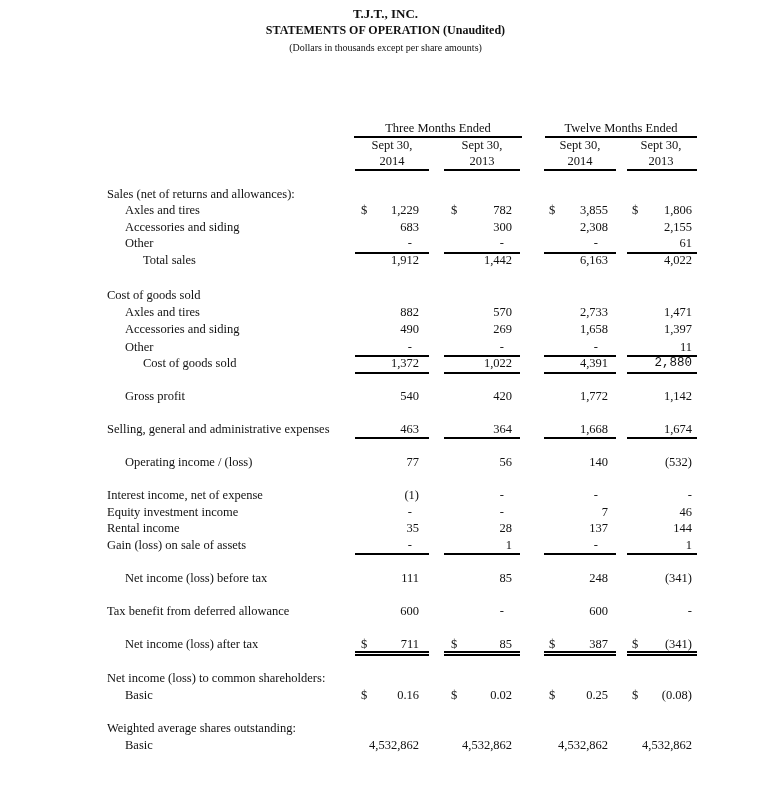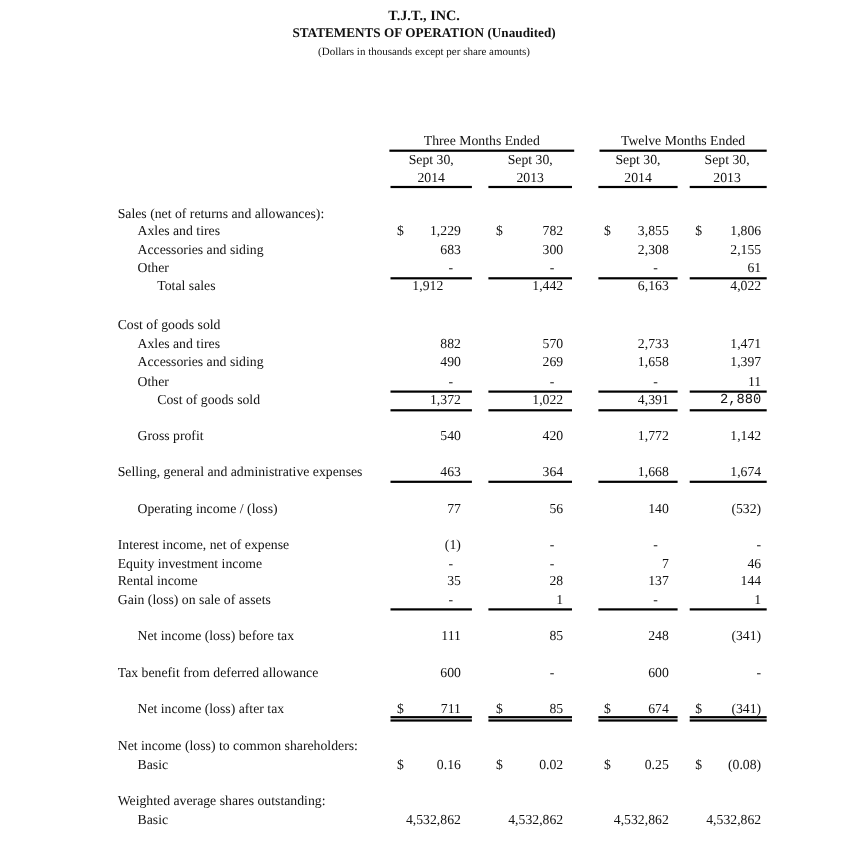"1,912" div.cell { left: 354px -> 370px }
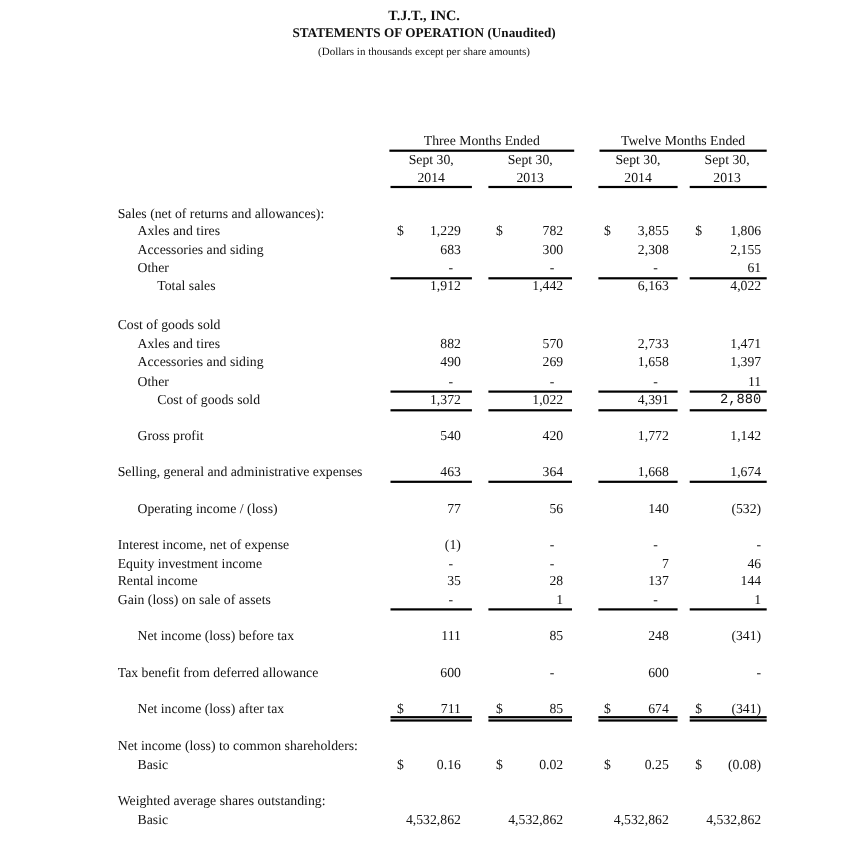"674" div.cell { text: 674 -> 387 }
